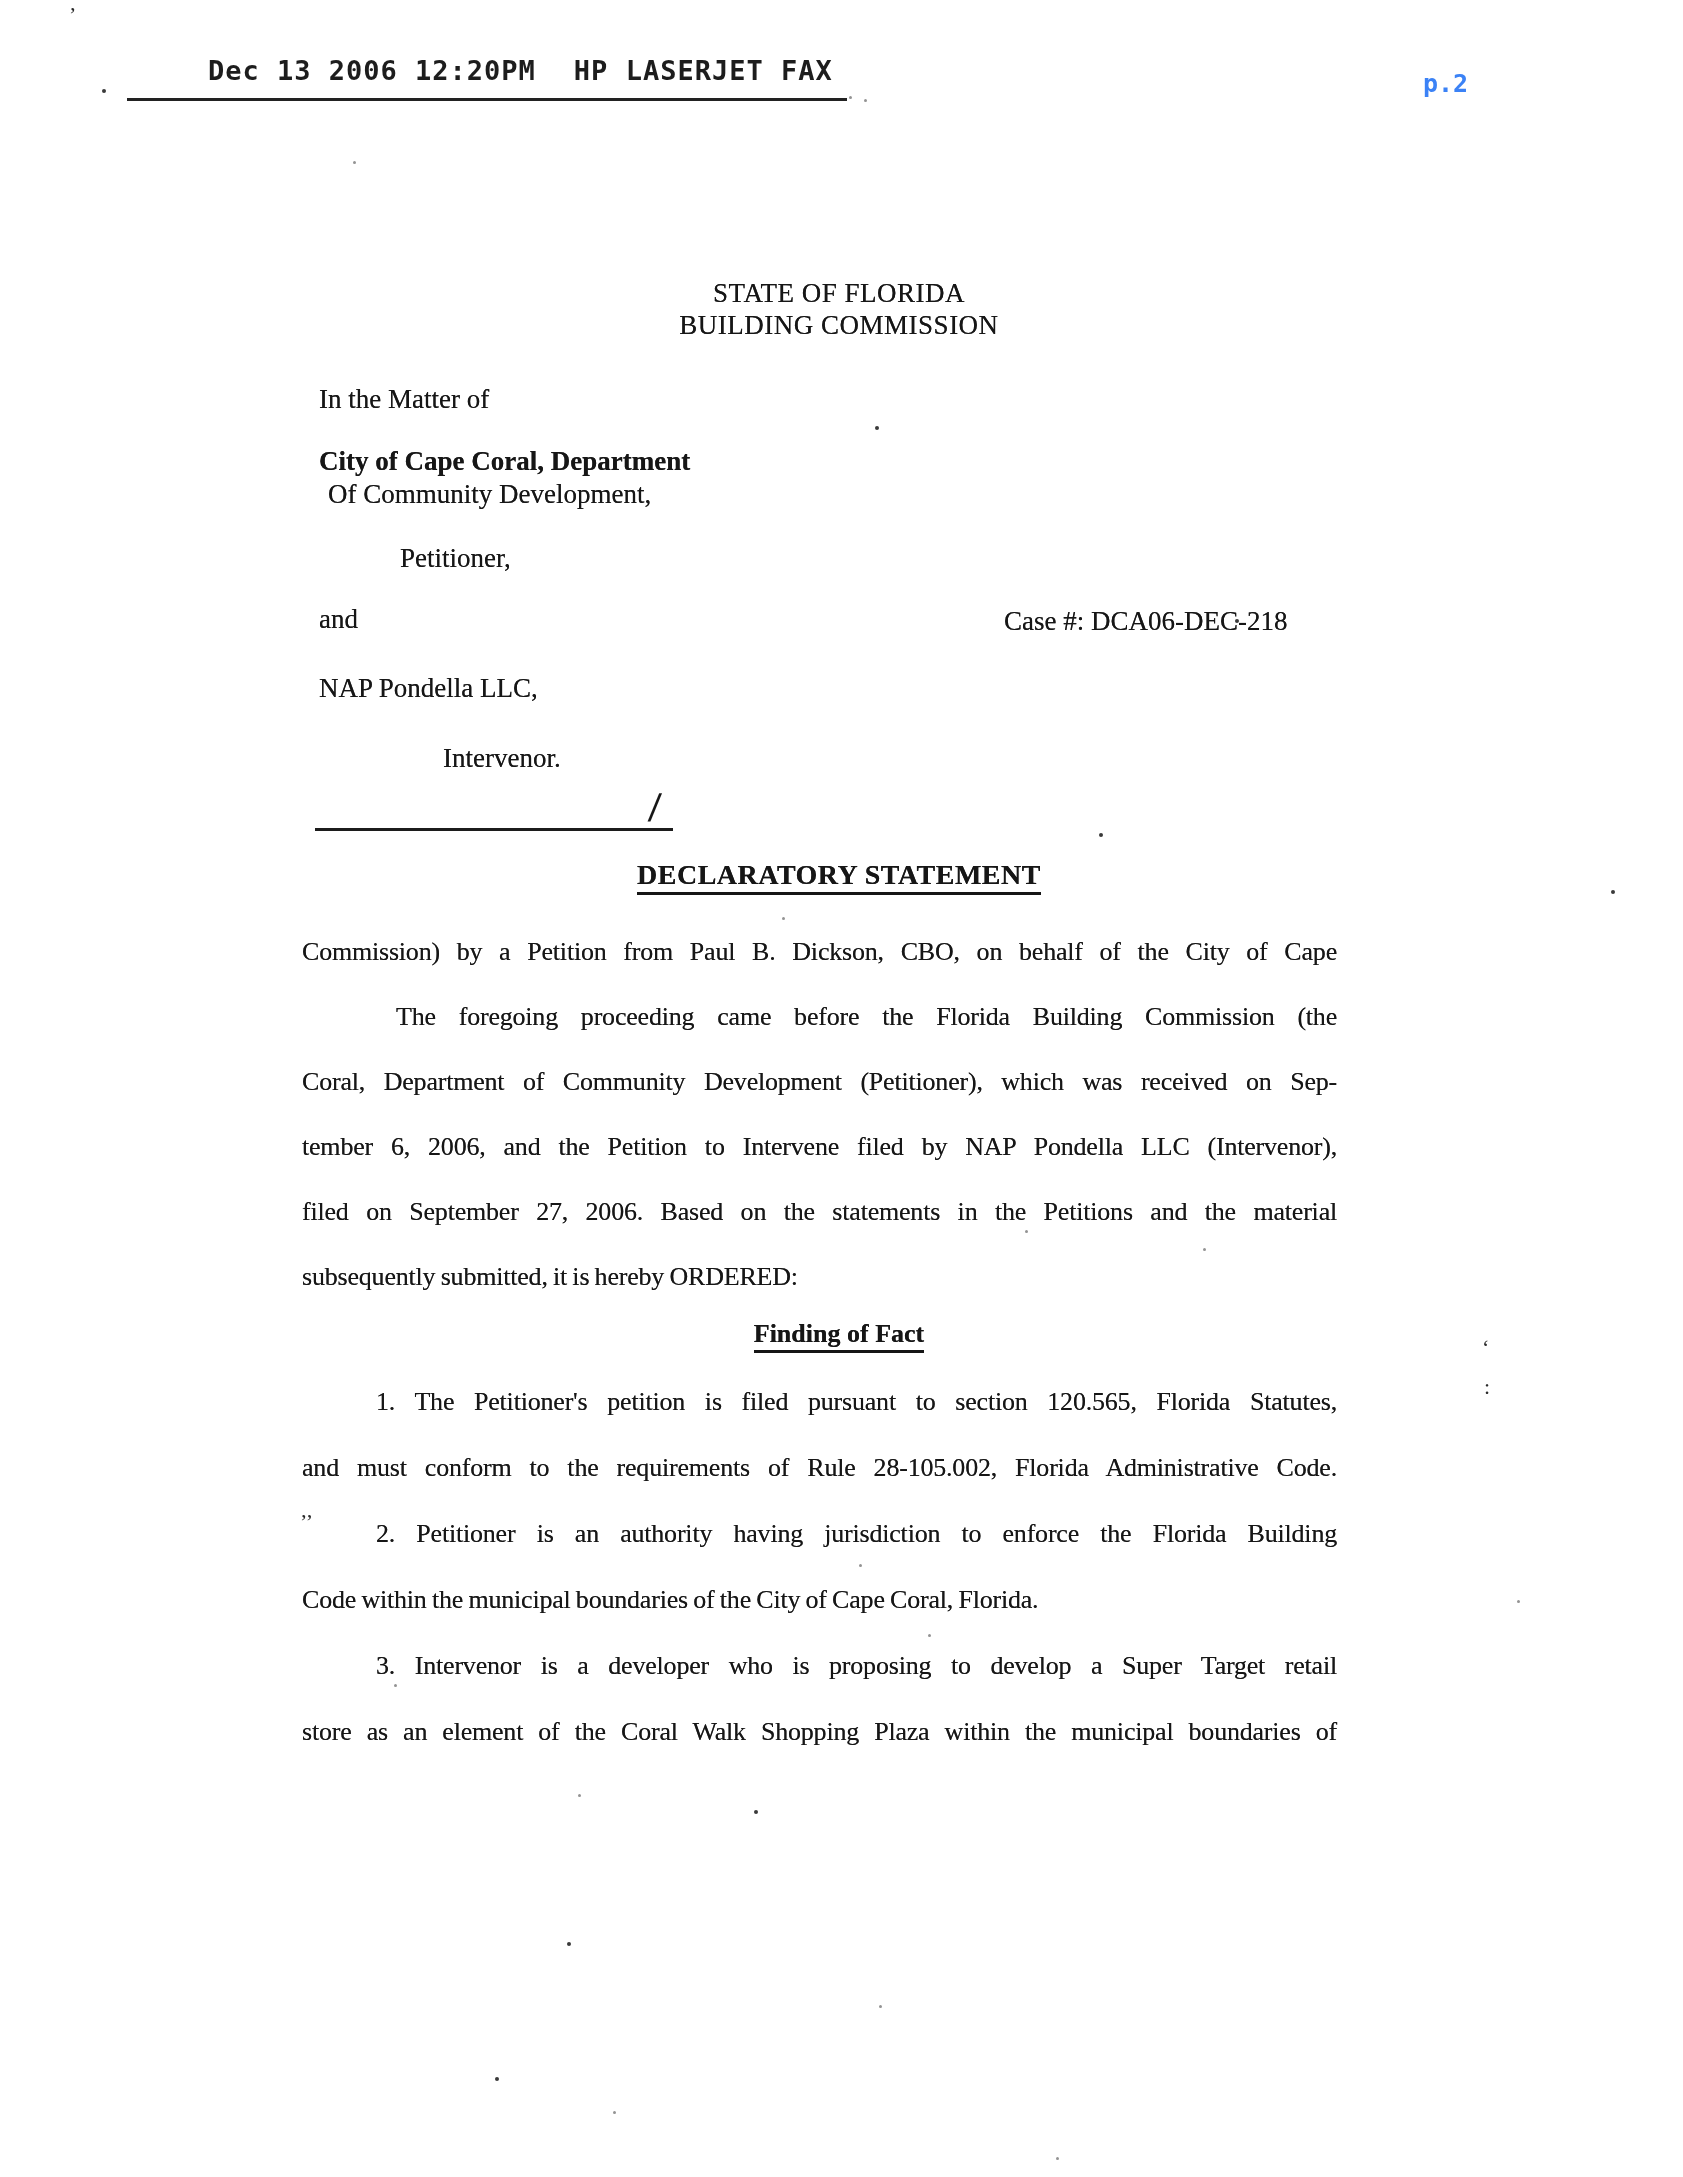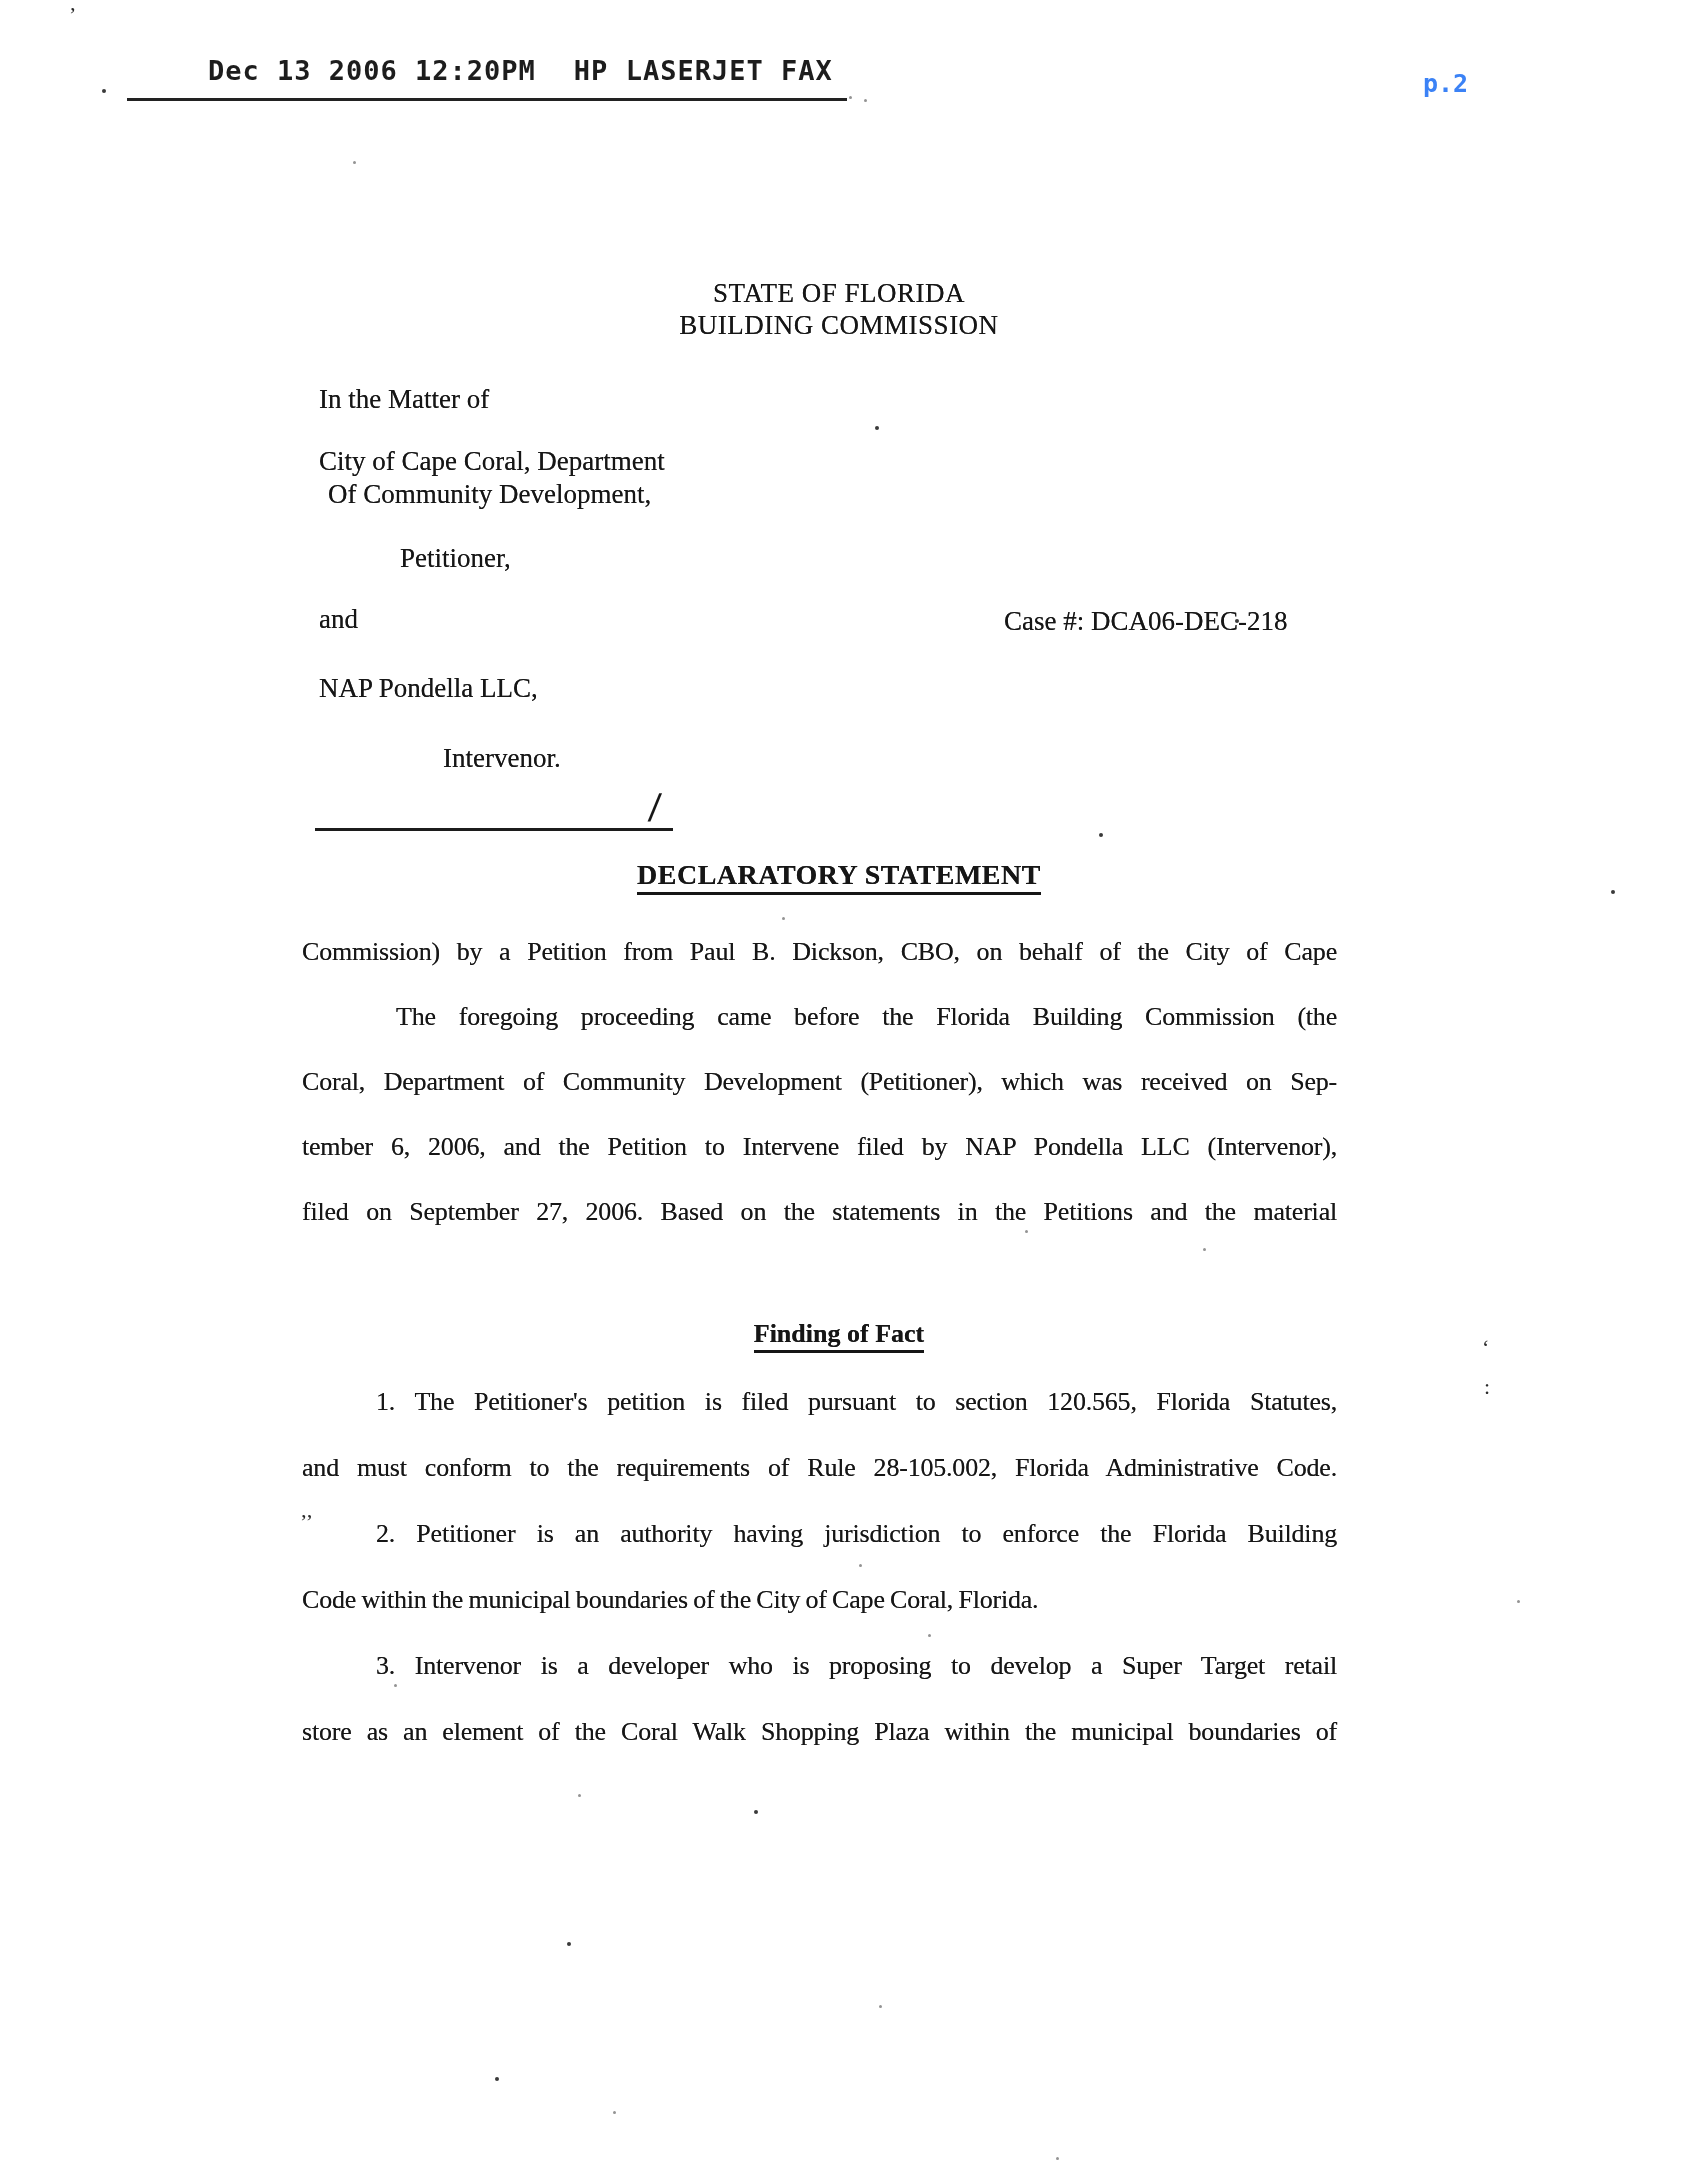"City of Cape Coral, Department" div.cap { font-weight: none -> bold }
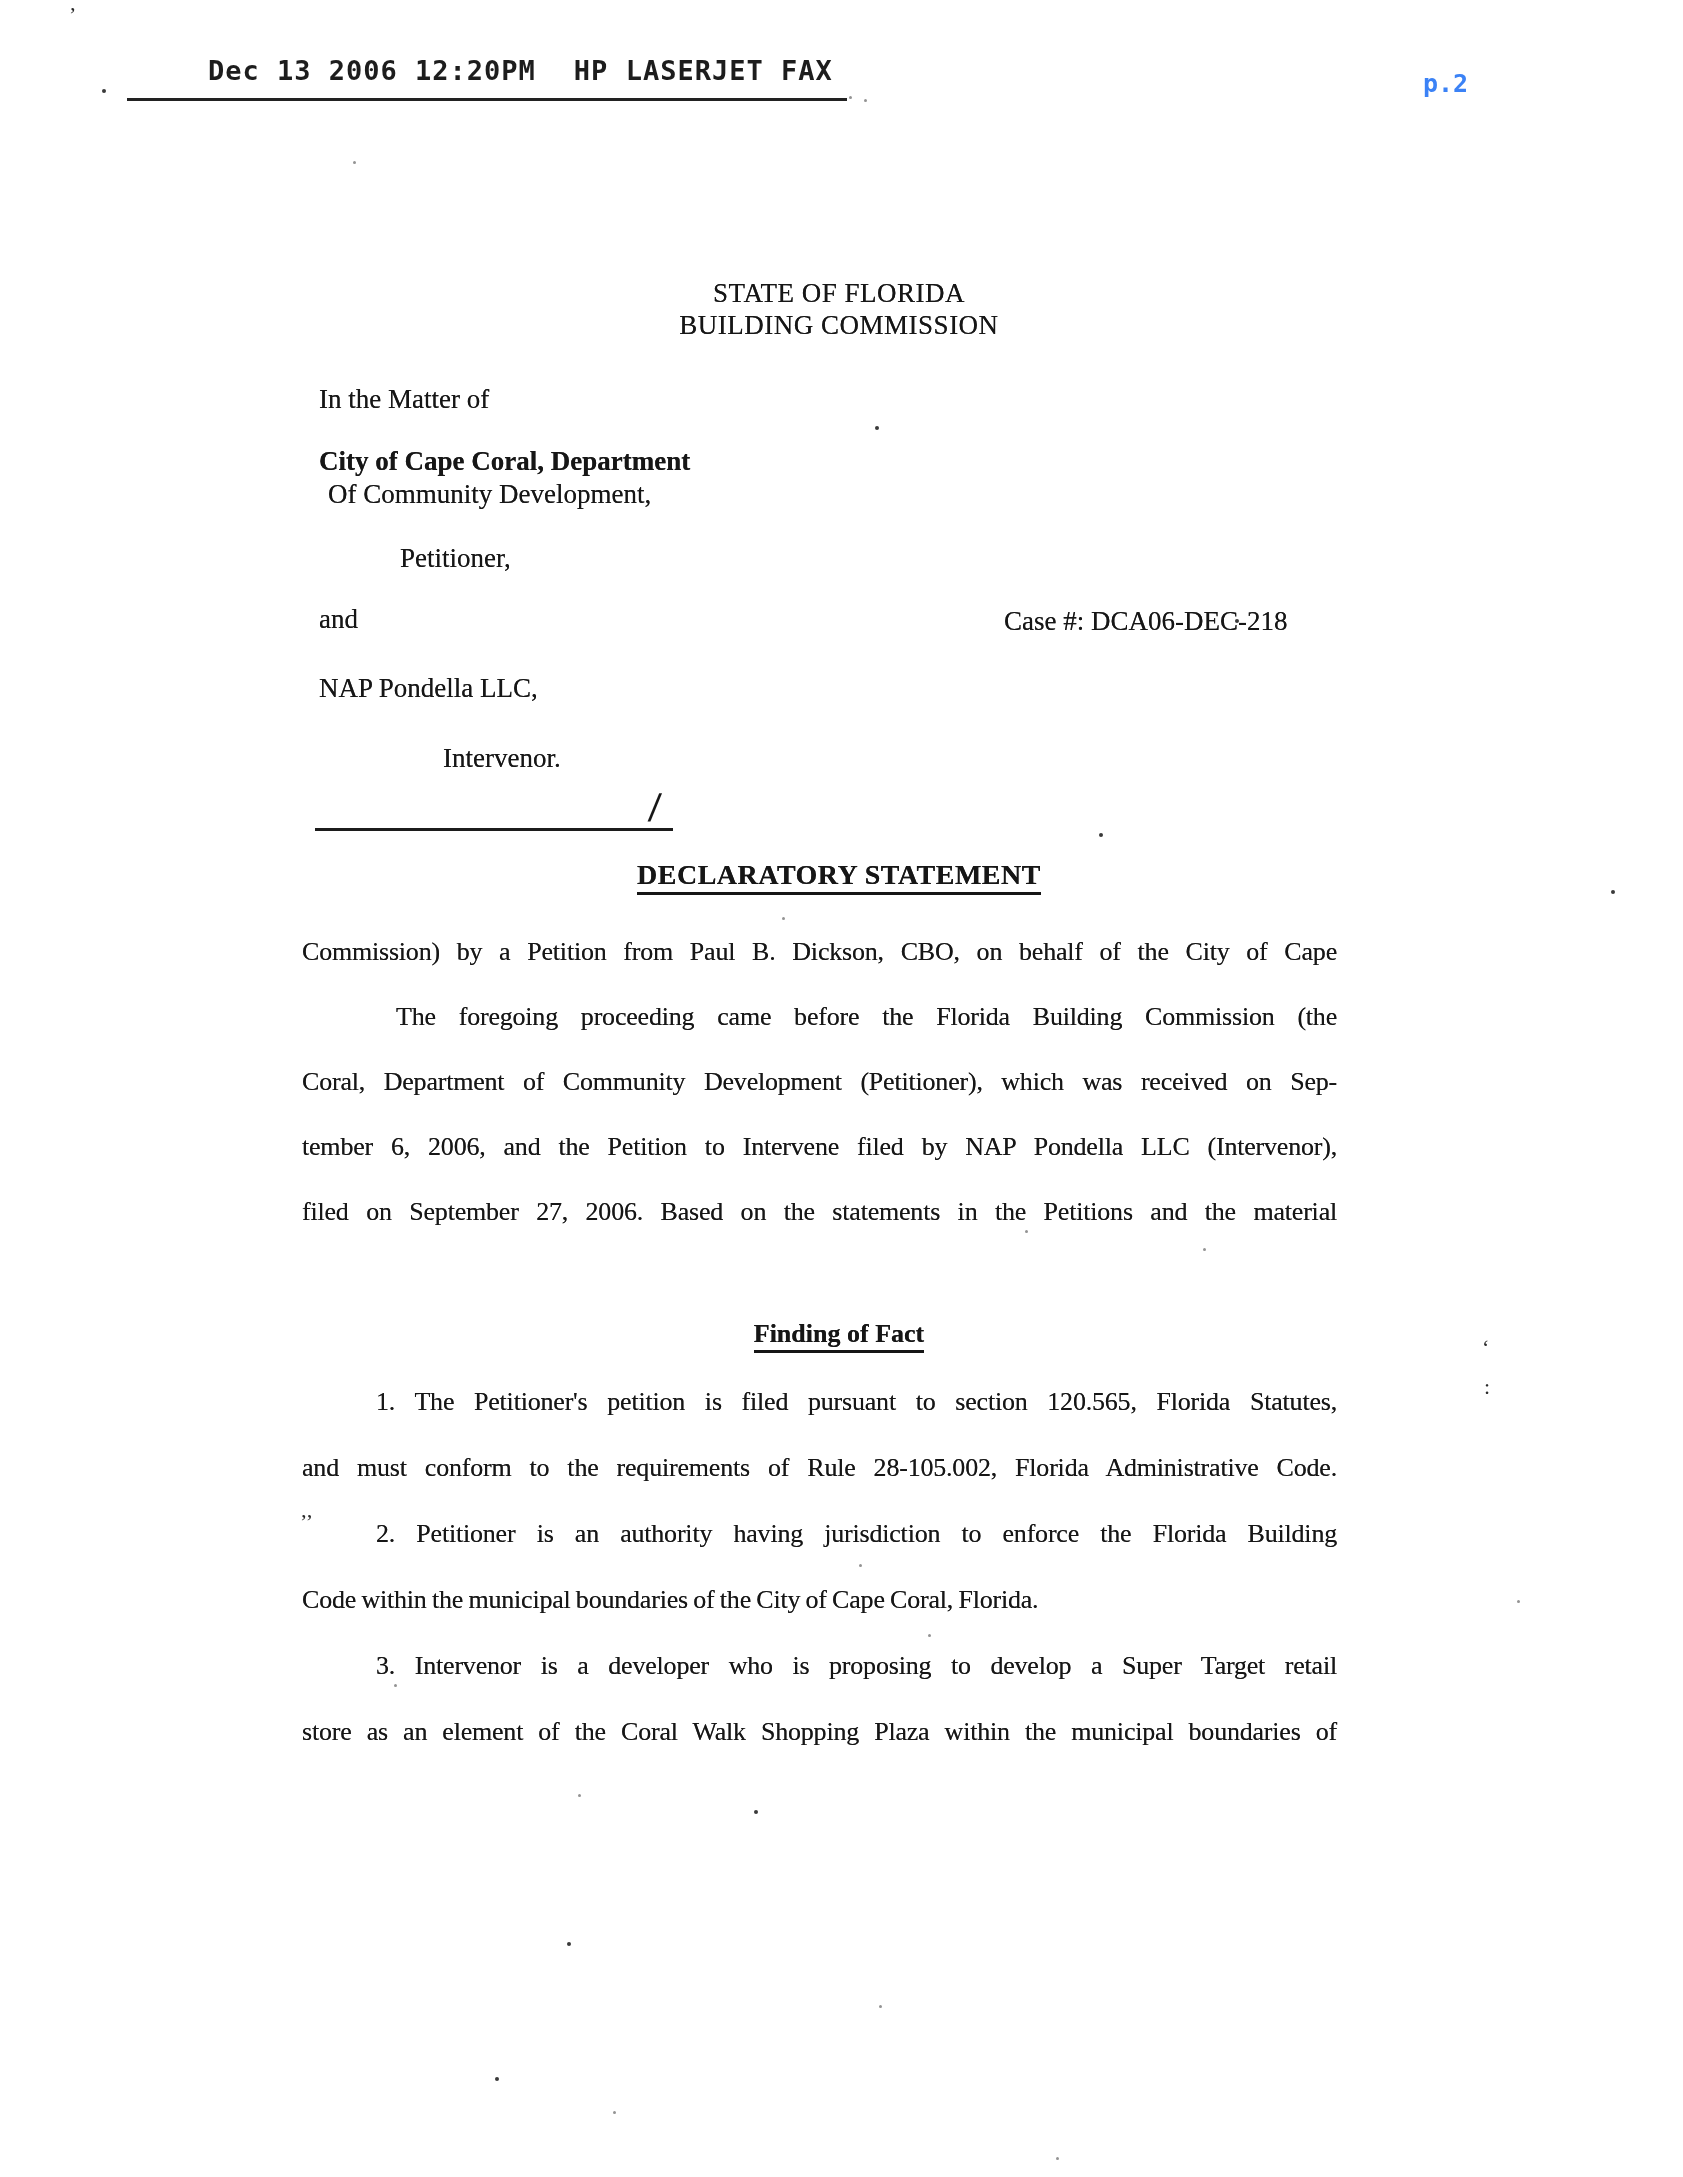"subsequently submitted, it is hereby" div.bline { html: none -> <div>subsequently submitted, it is hereby ORDERED:</div> }
